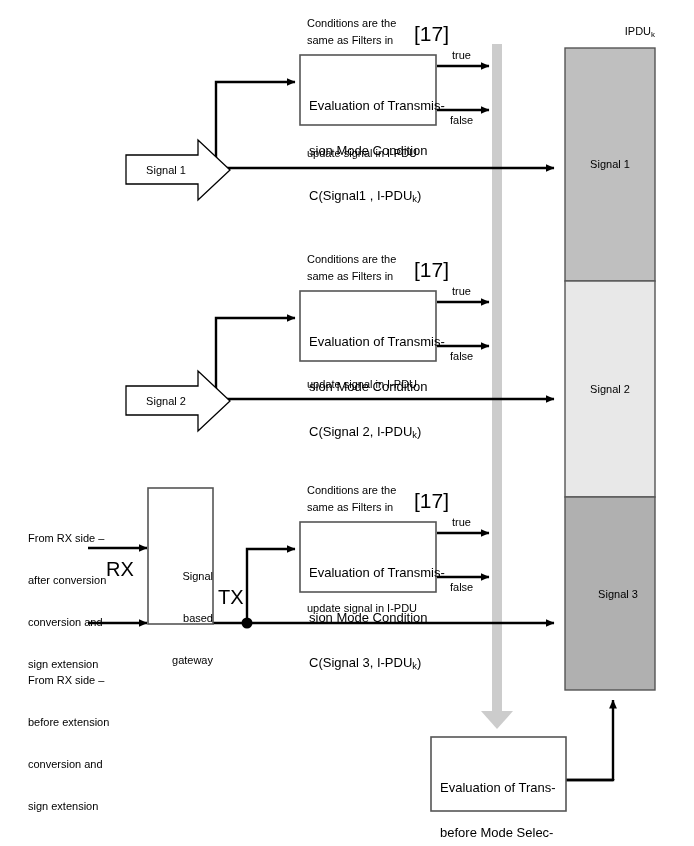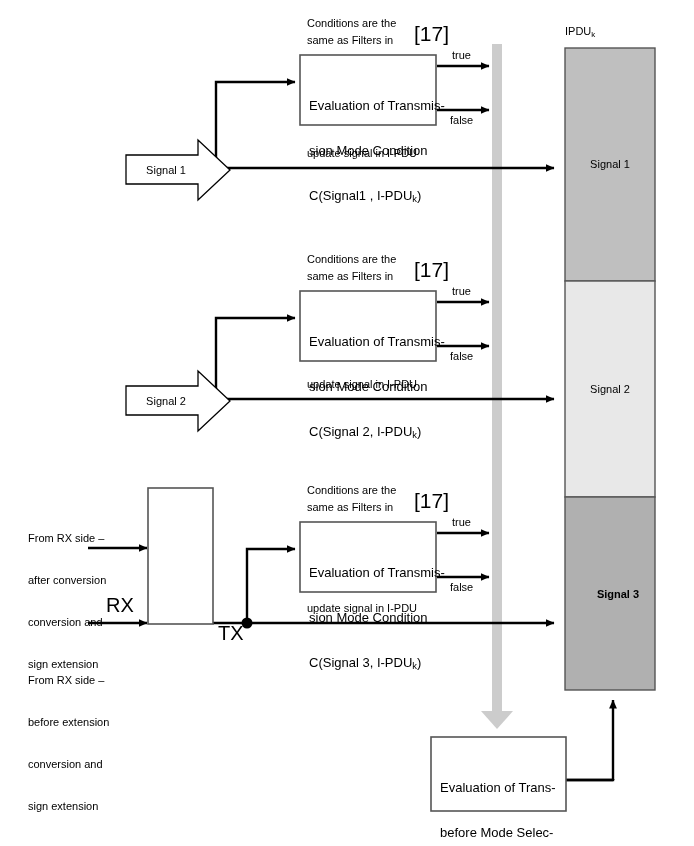"IPDUk" .lbl-center { text-align: left -> right }
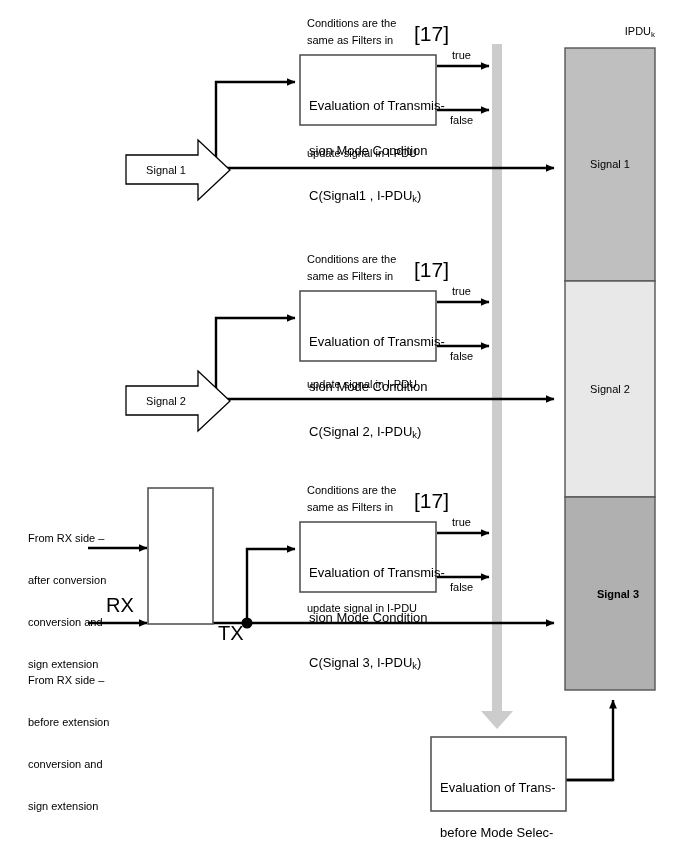"RX" .big { margin-top: 36px -> none }
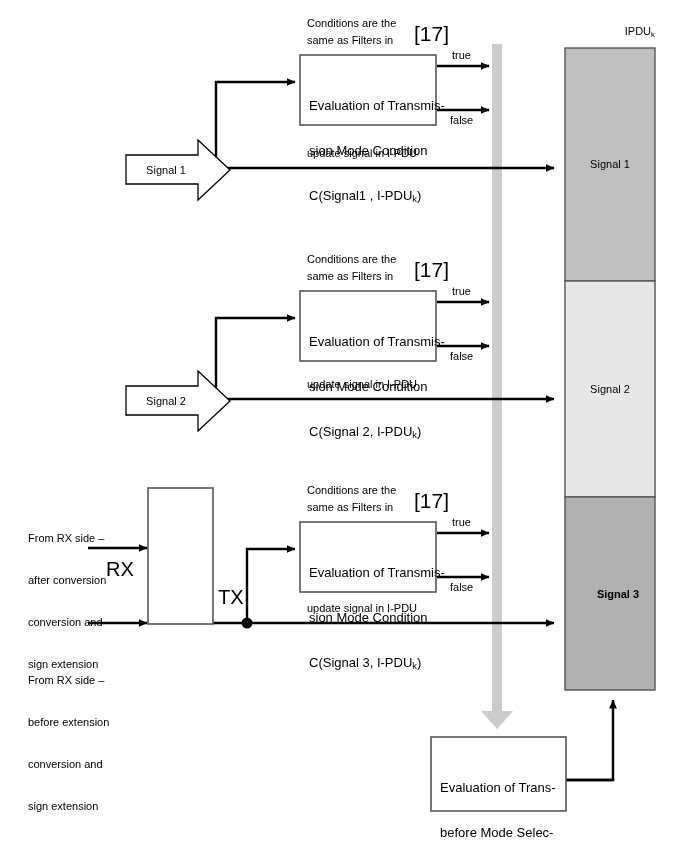"Signal" div.lbl { html: none -> <div> <div>Signal</div> <div>based</div> <div>gateway</div> </div> }
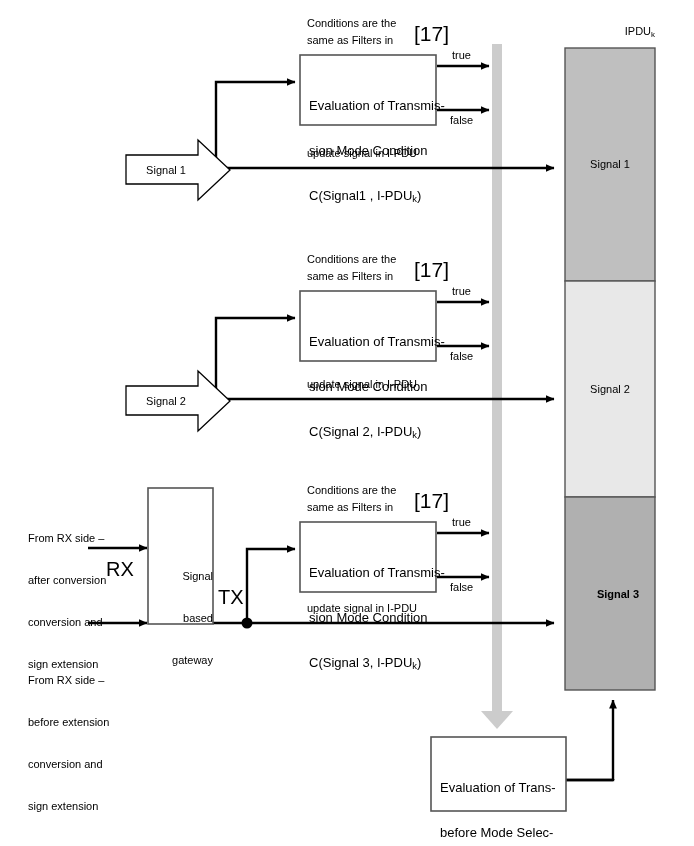"Signal 3" div.lbl { font-weight: bold -> none }
